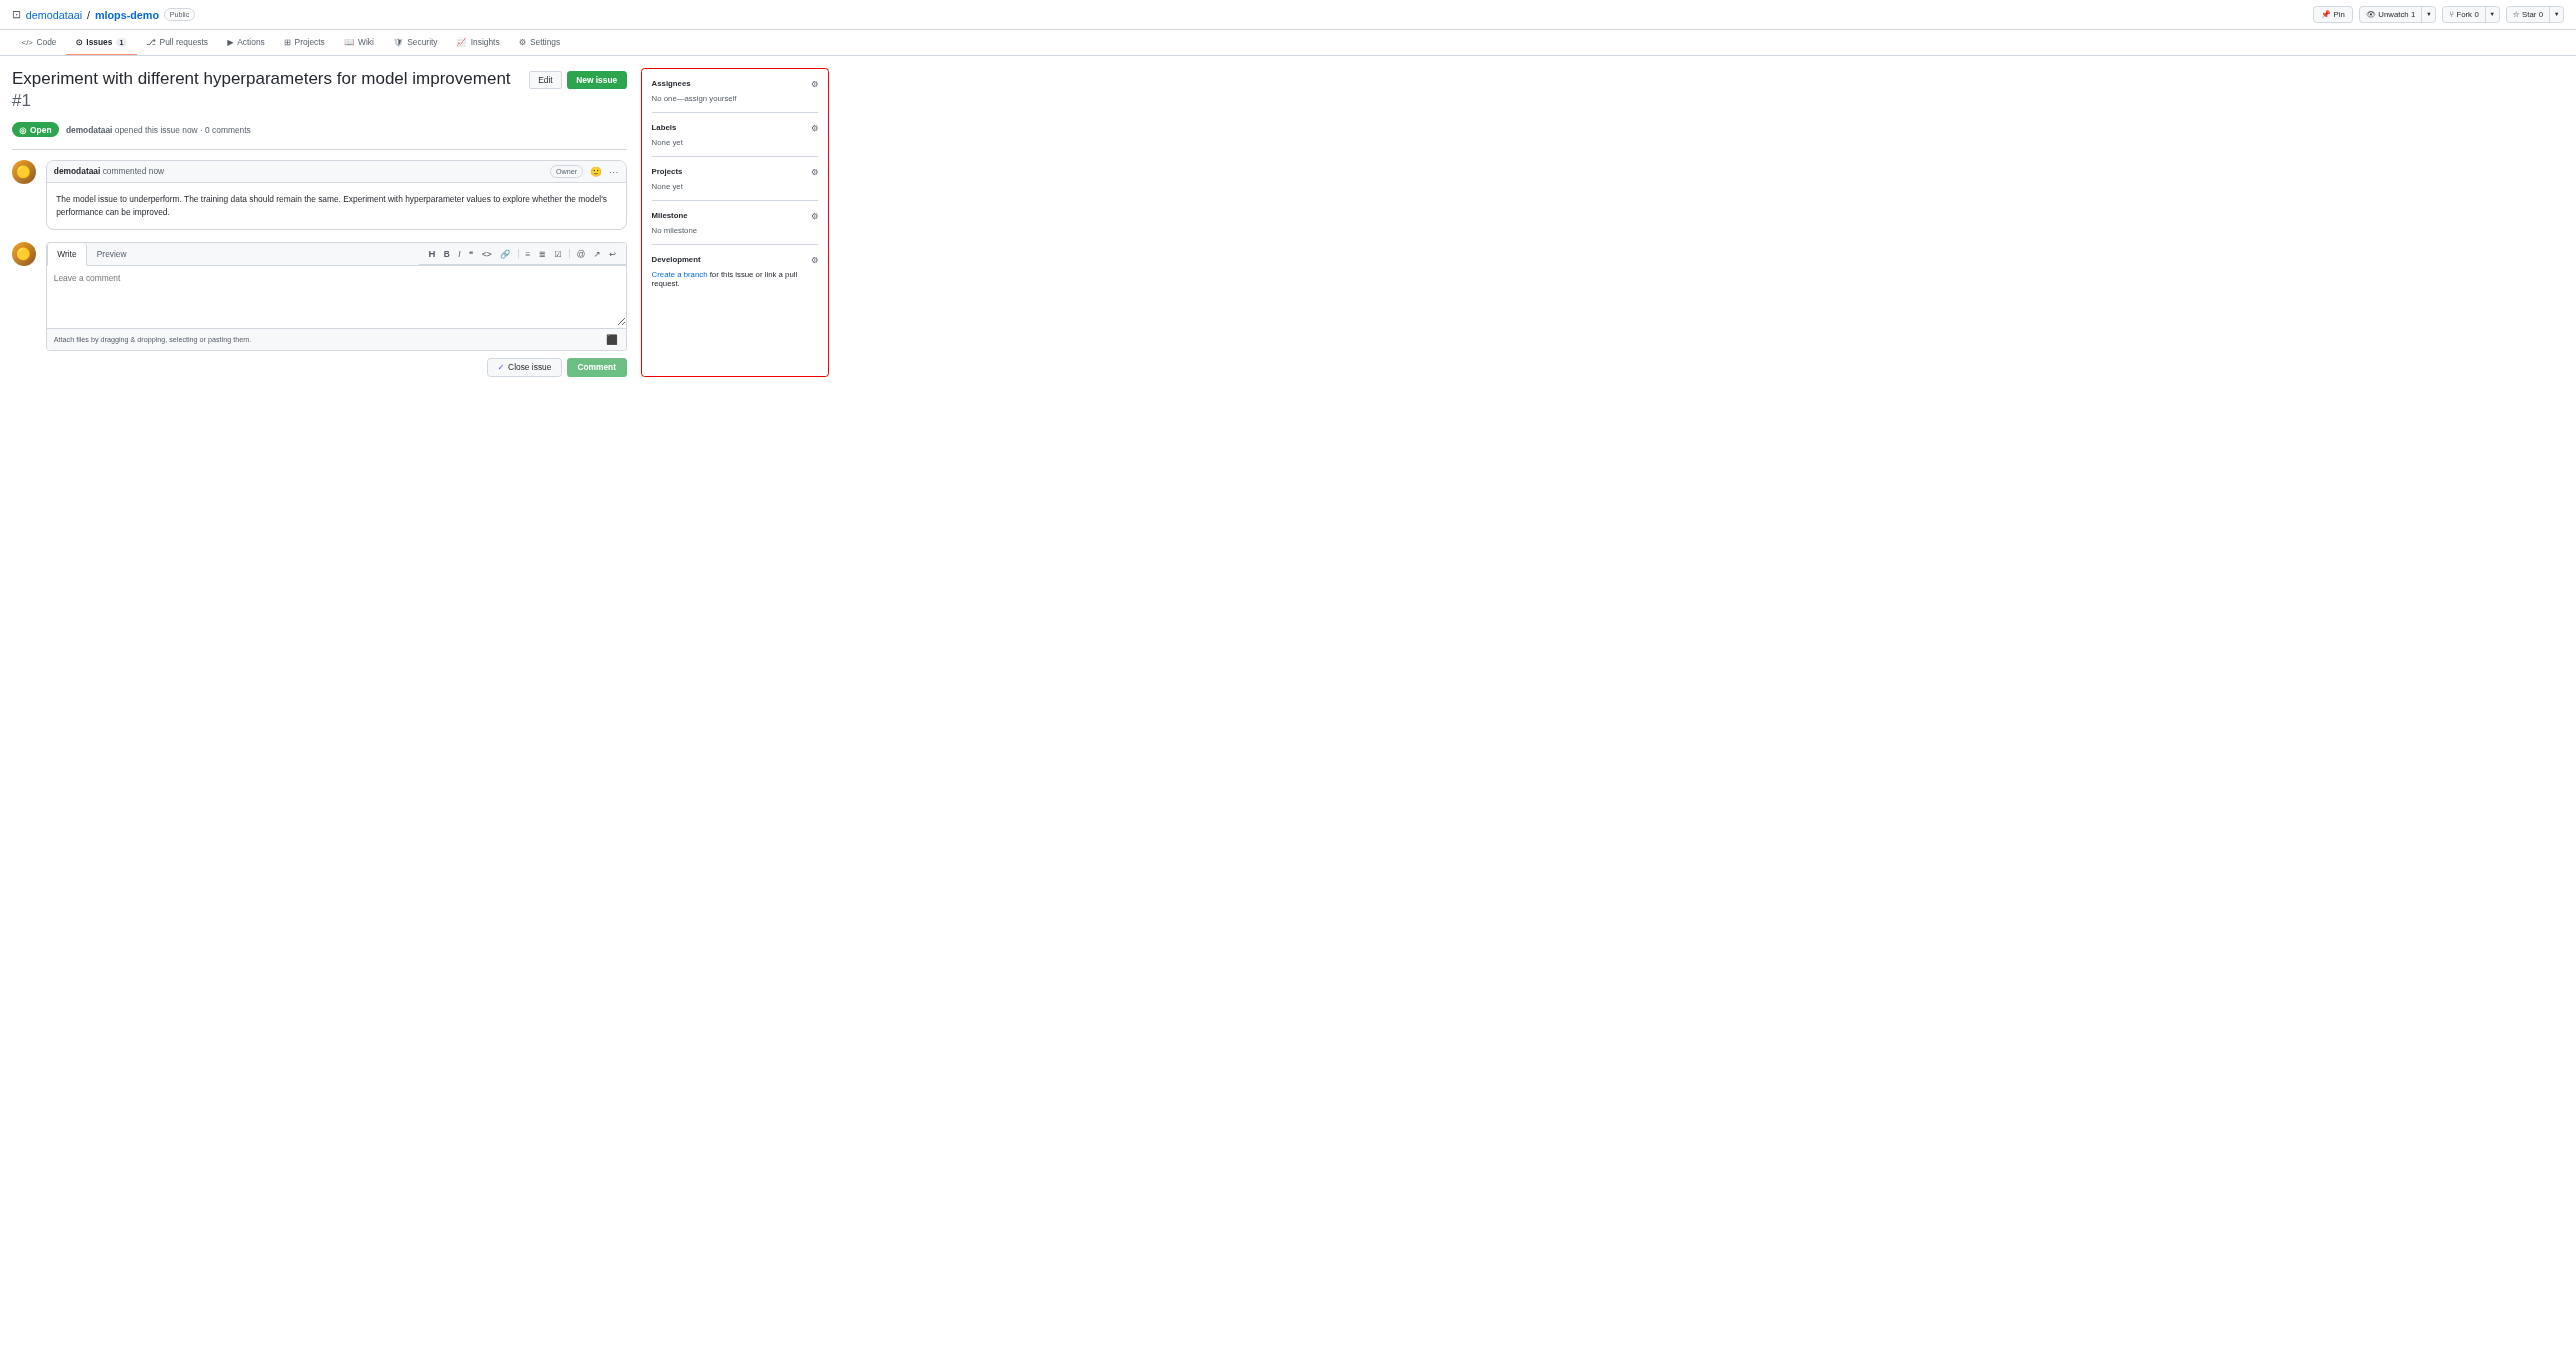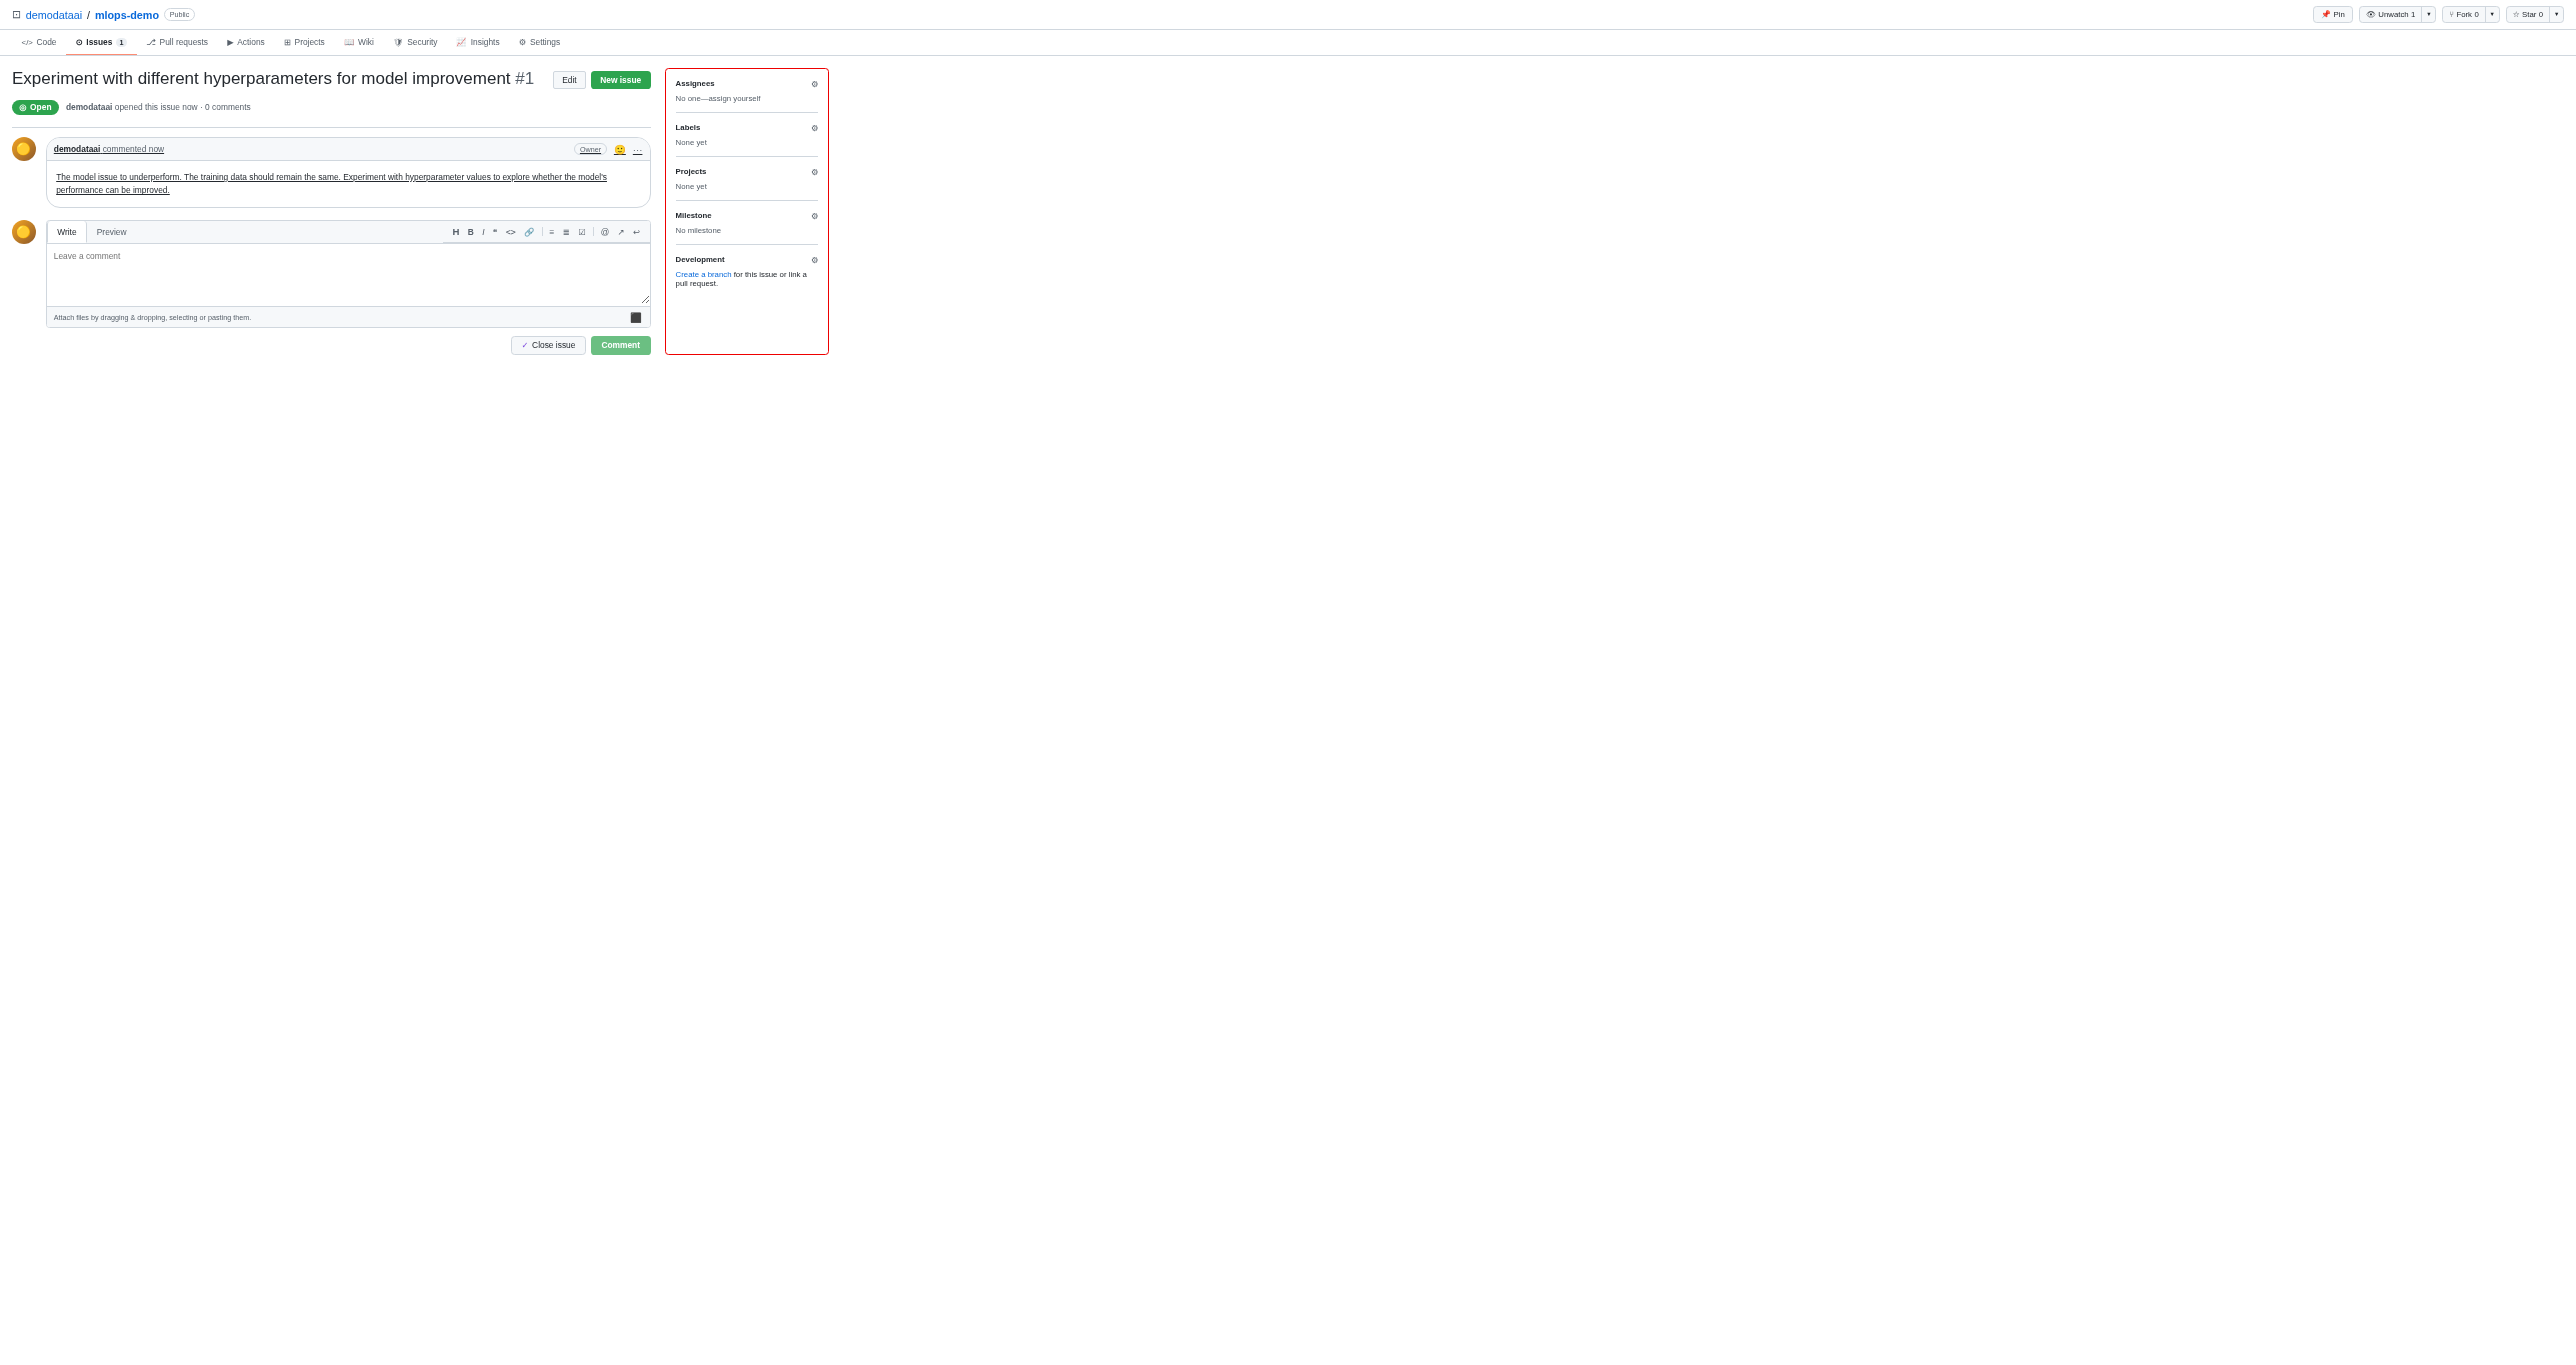"Assignees" .issue-sidebar { width: 164px -> 188px }
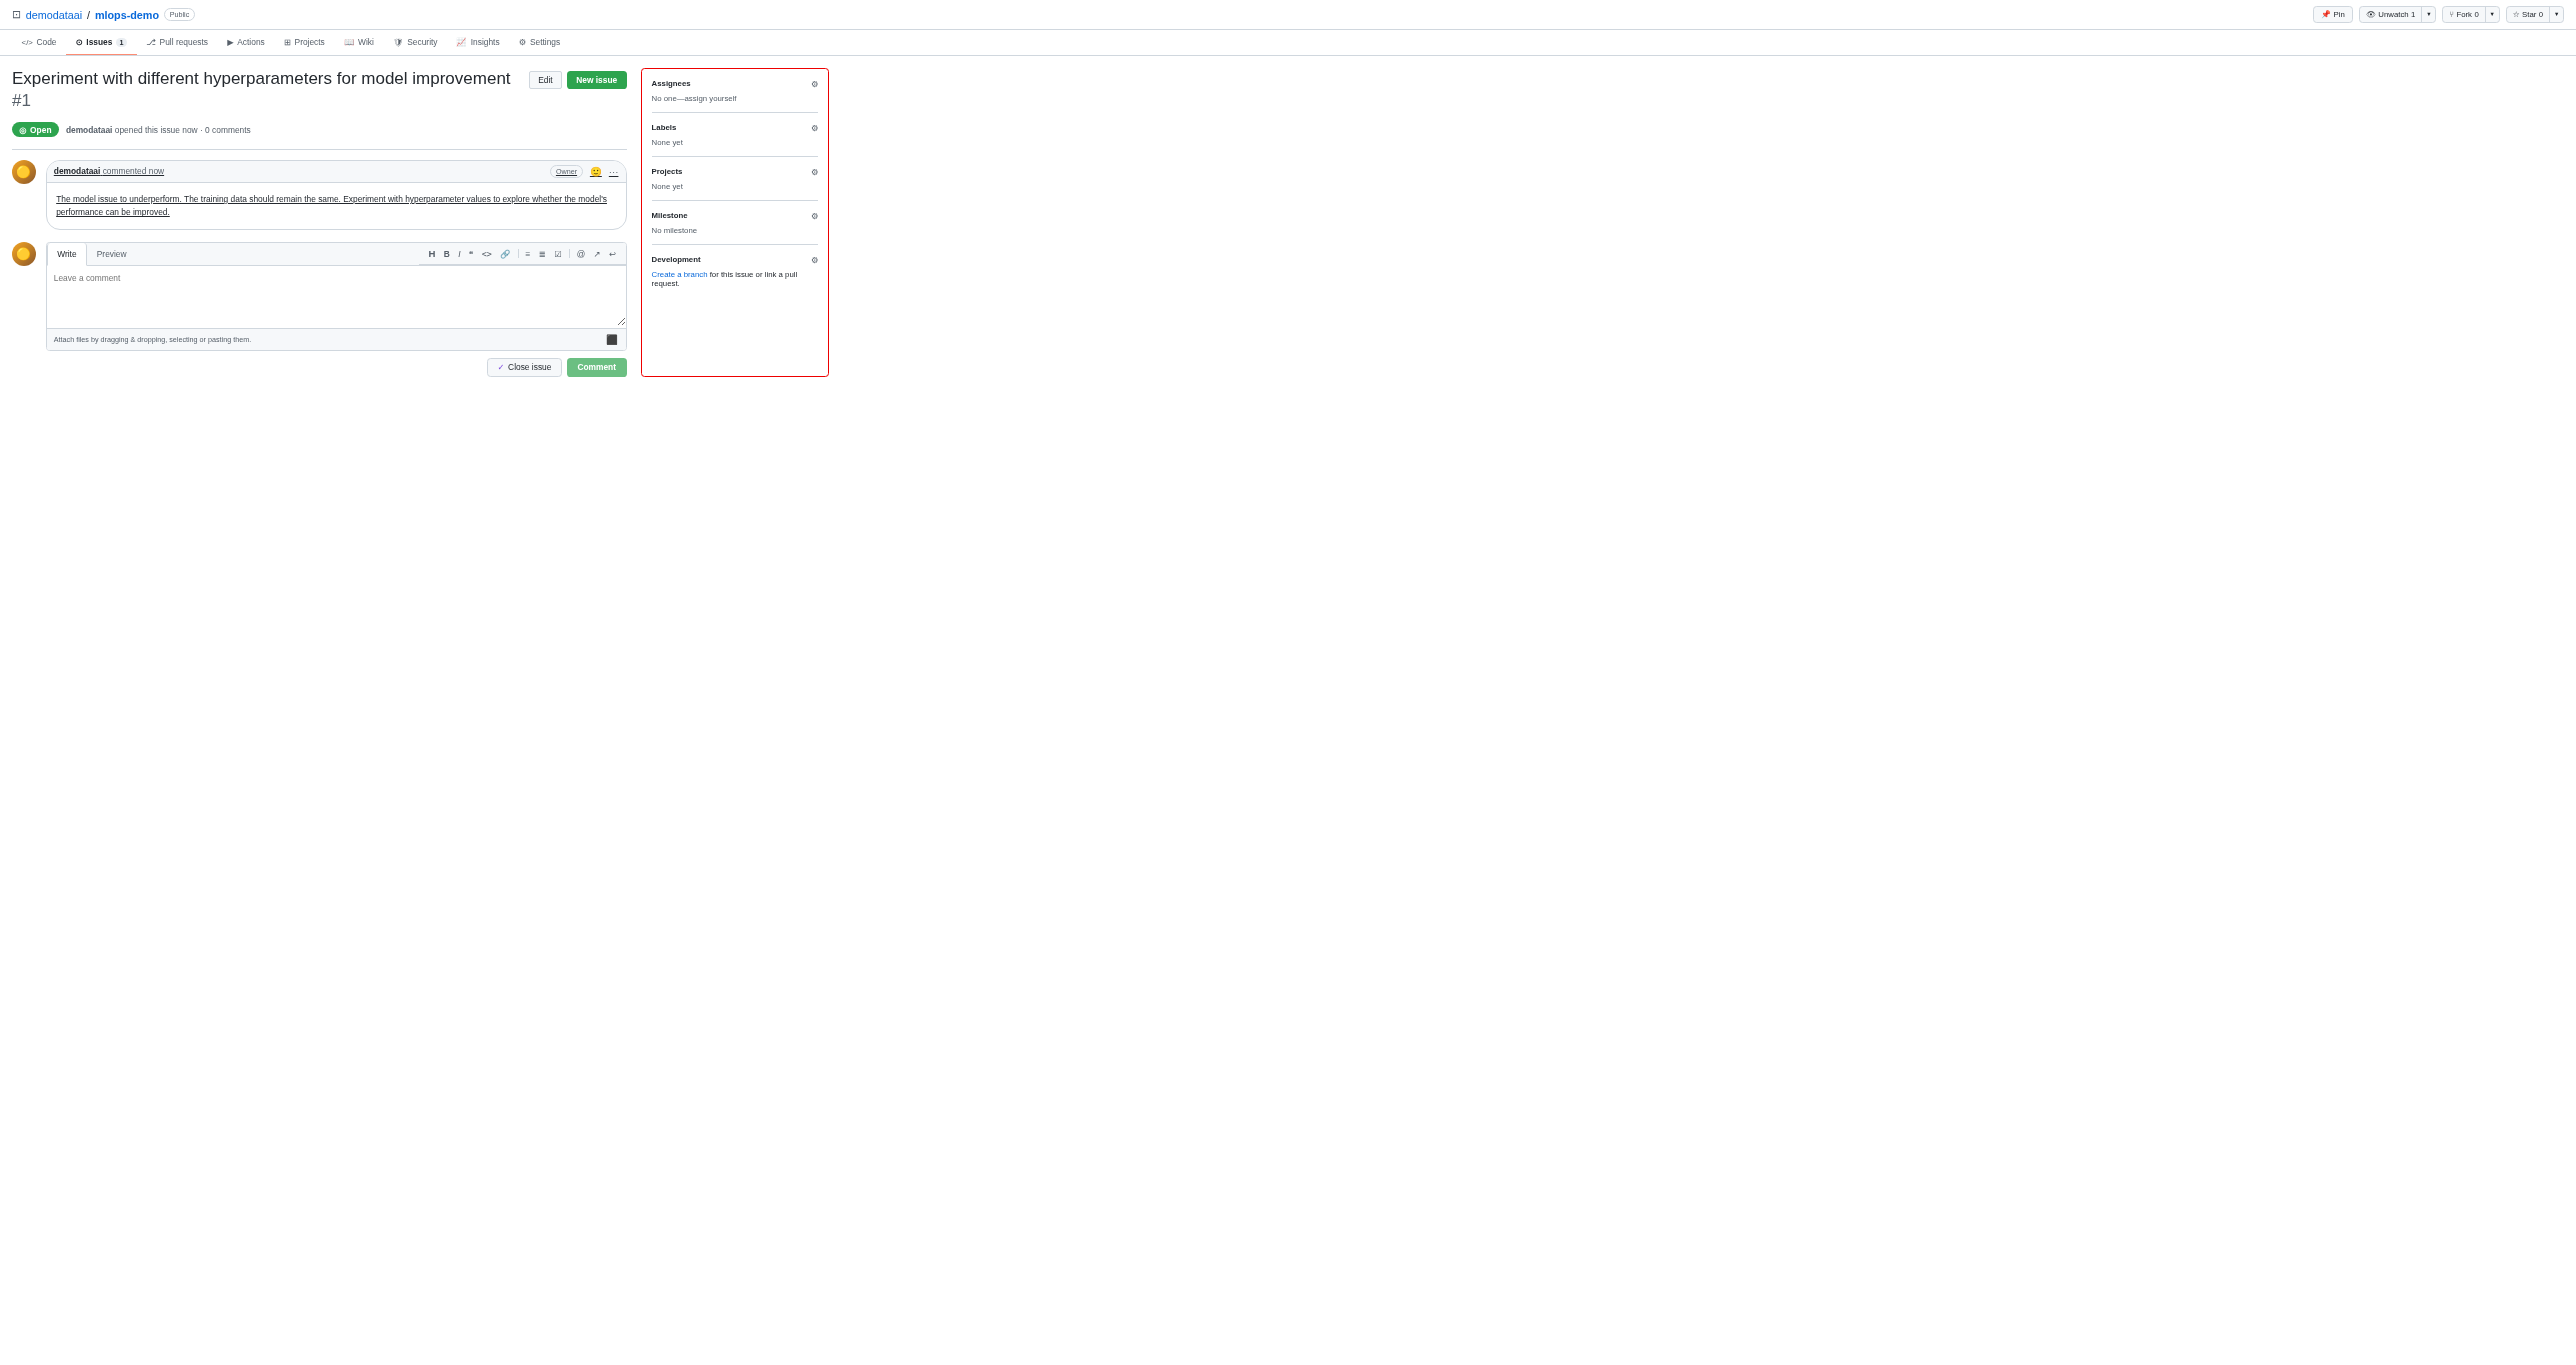"demodataai commented now" .comment-box { border-radius: 14px -> 8px; text-decoration: underline -> none }
